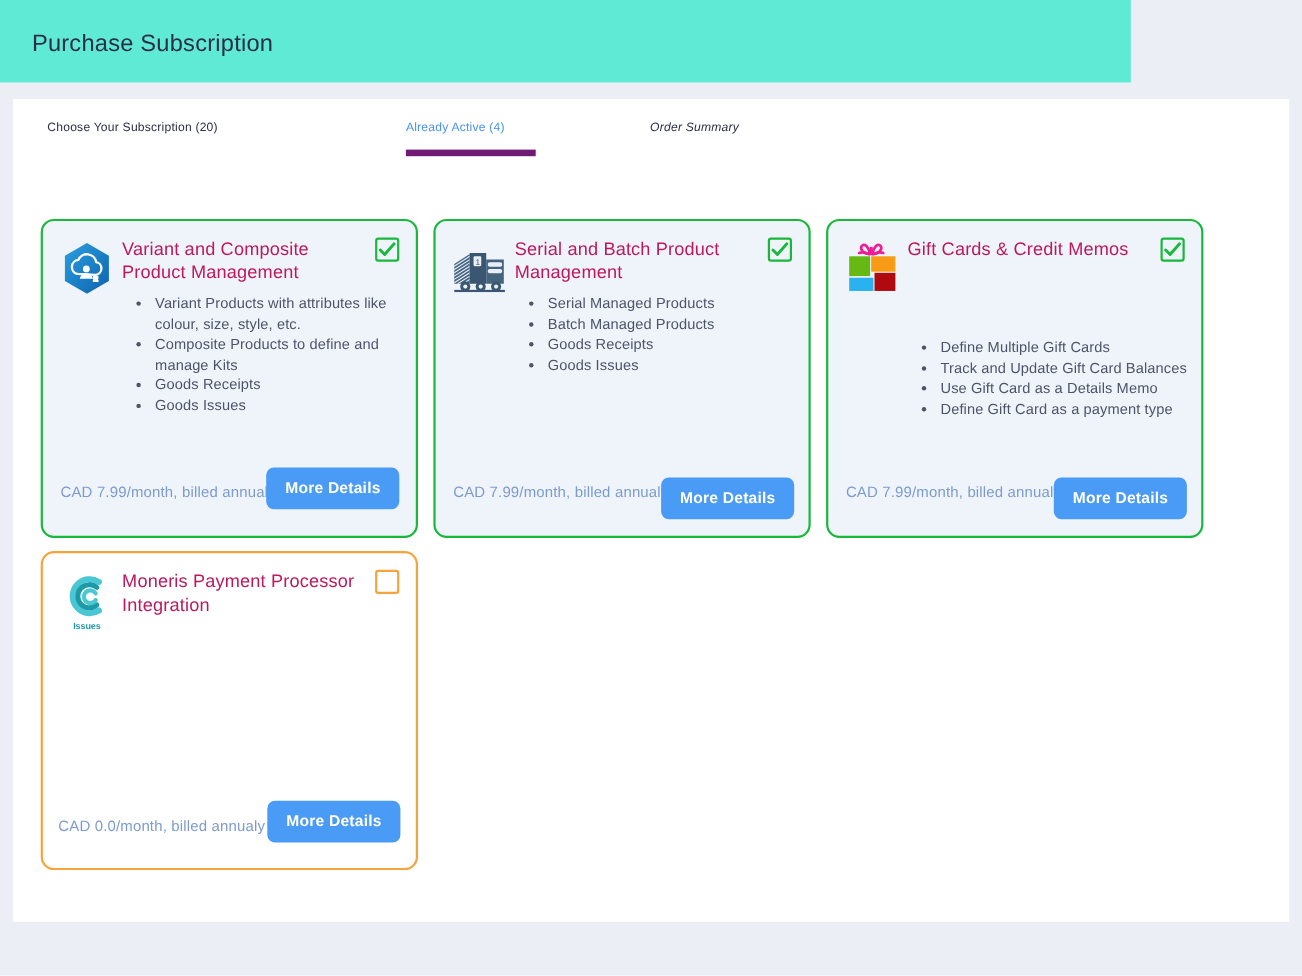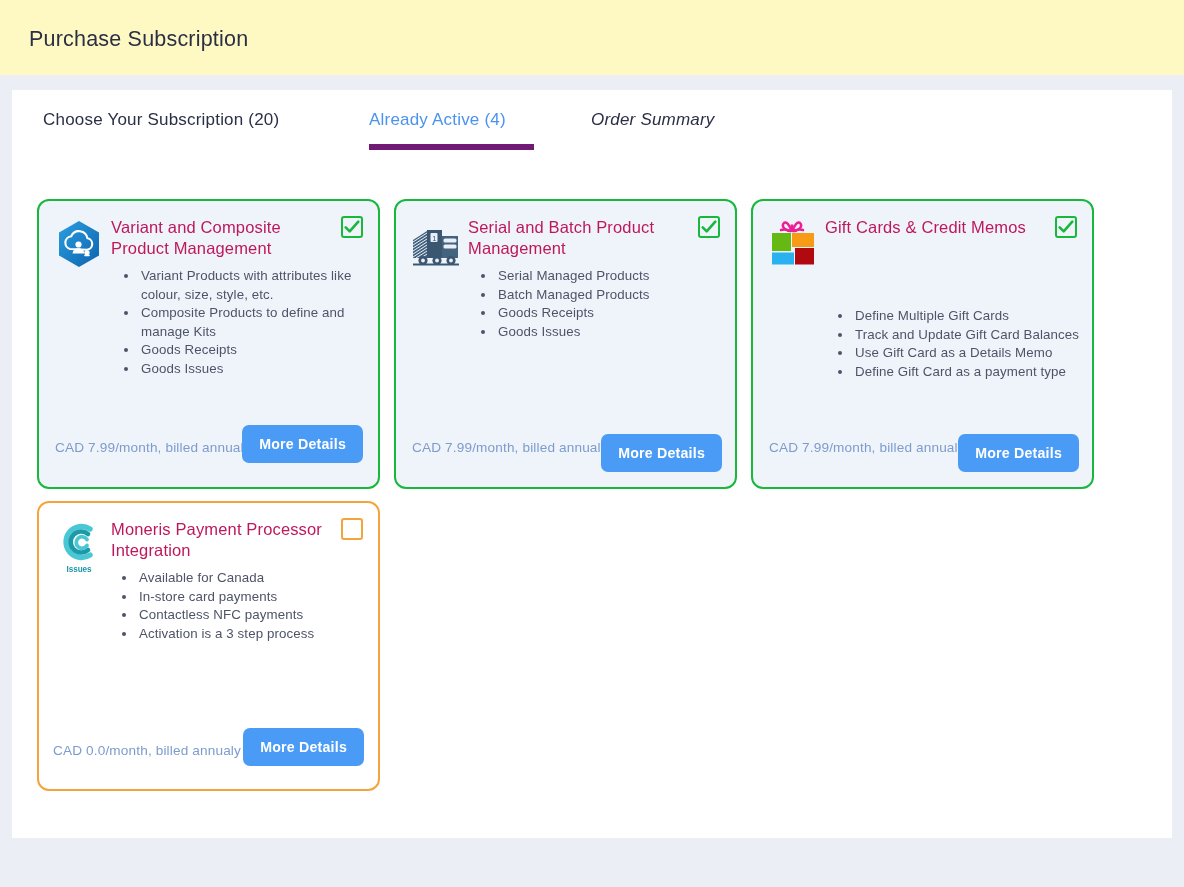"Purchase Subscription" .topbar { background: #fef9c3 -> #5eead4; width: 1184px -> 1028px }
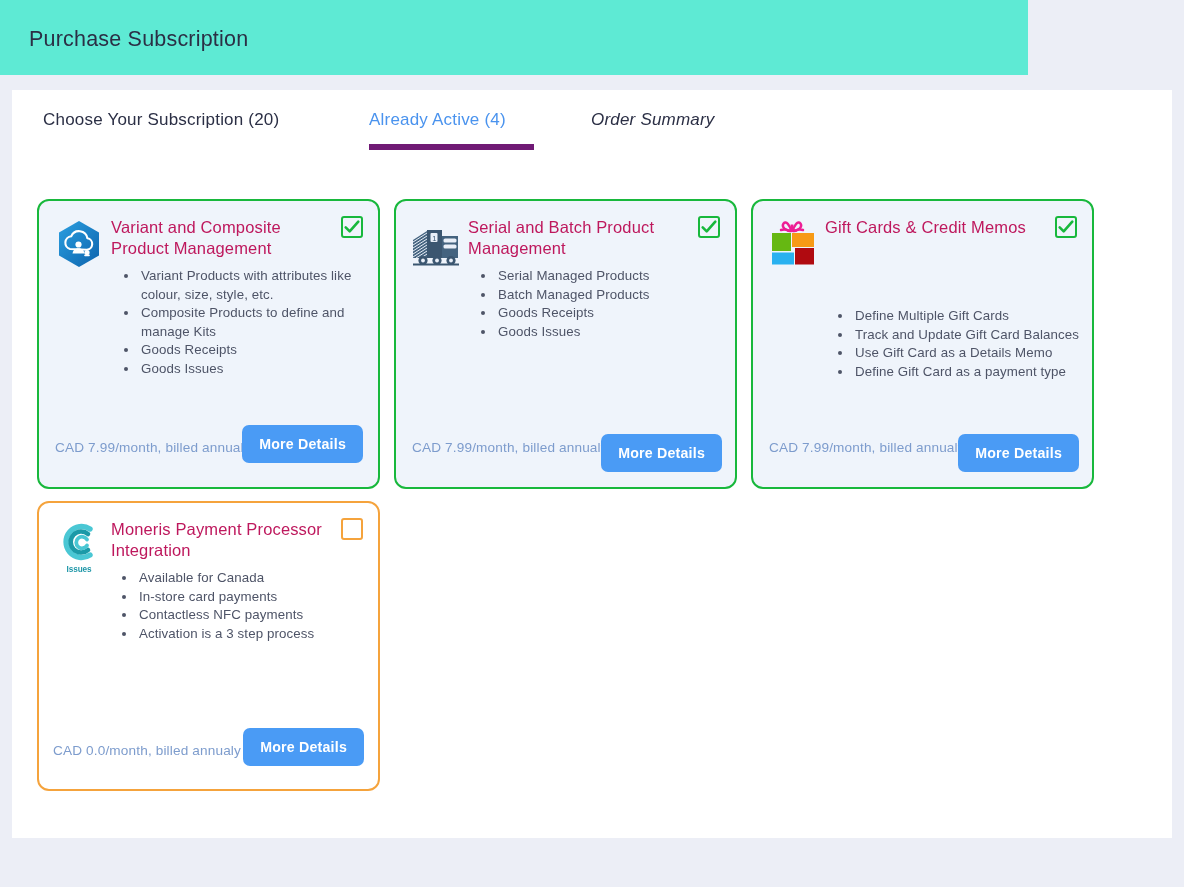"Choose Your Subscription (20)" .tab { font-size: 17px -> 11px }
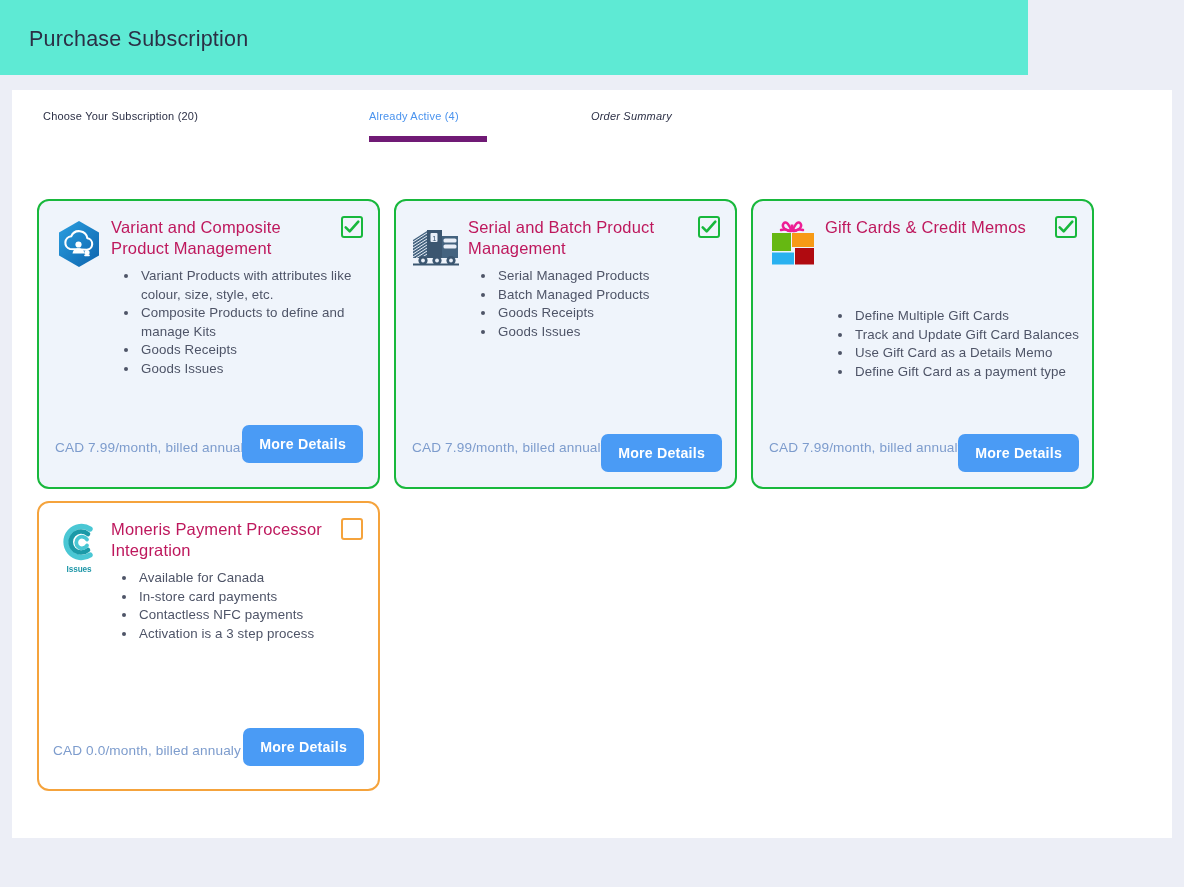"Available for Canada" ul.card-features { html: <ul> <li>Available for Canada</li> <li>In-store card payments</li> <li>Contactless NFC payments</li> <li>Activation is a 3 step process</li> </ul> -> none }
